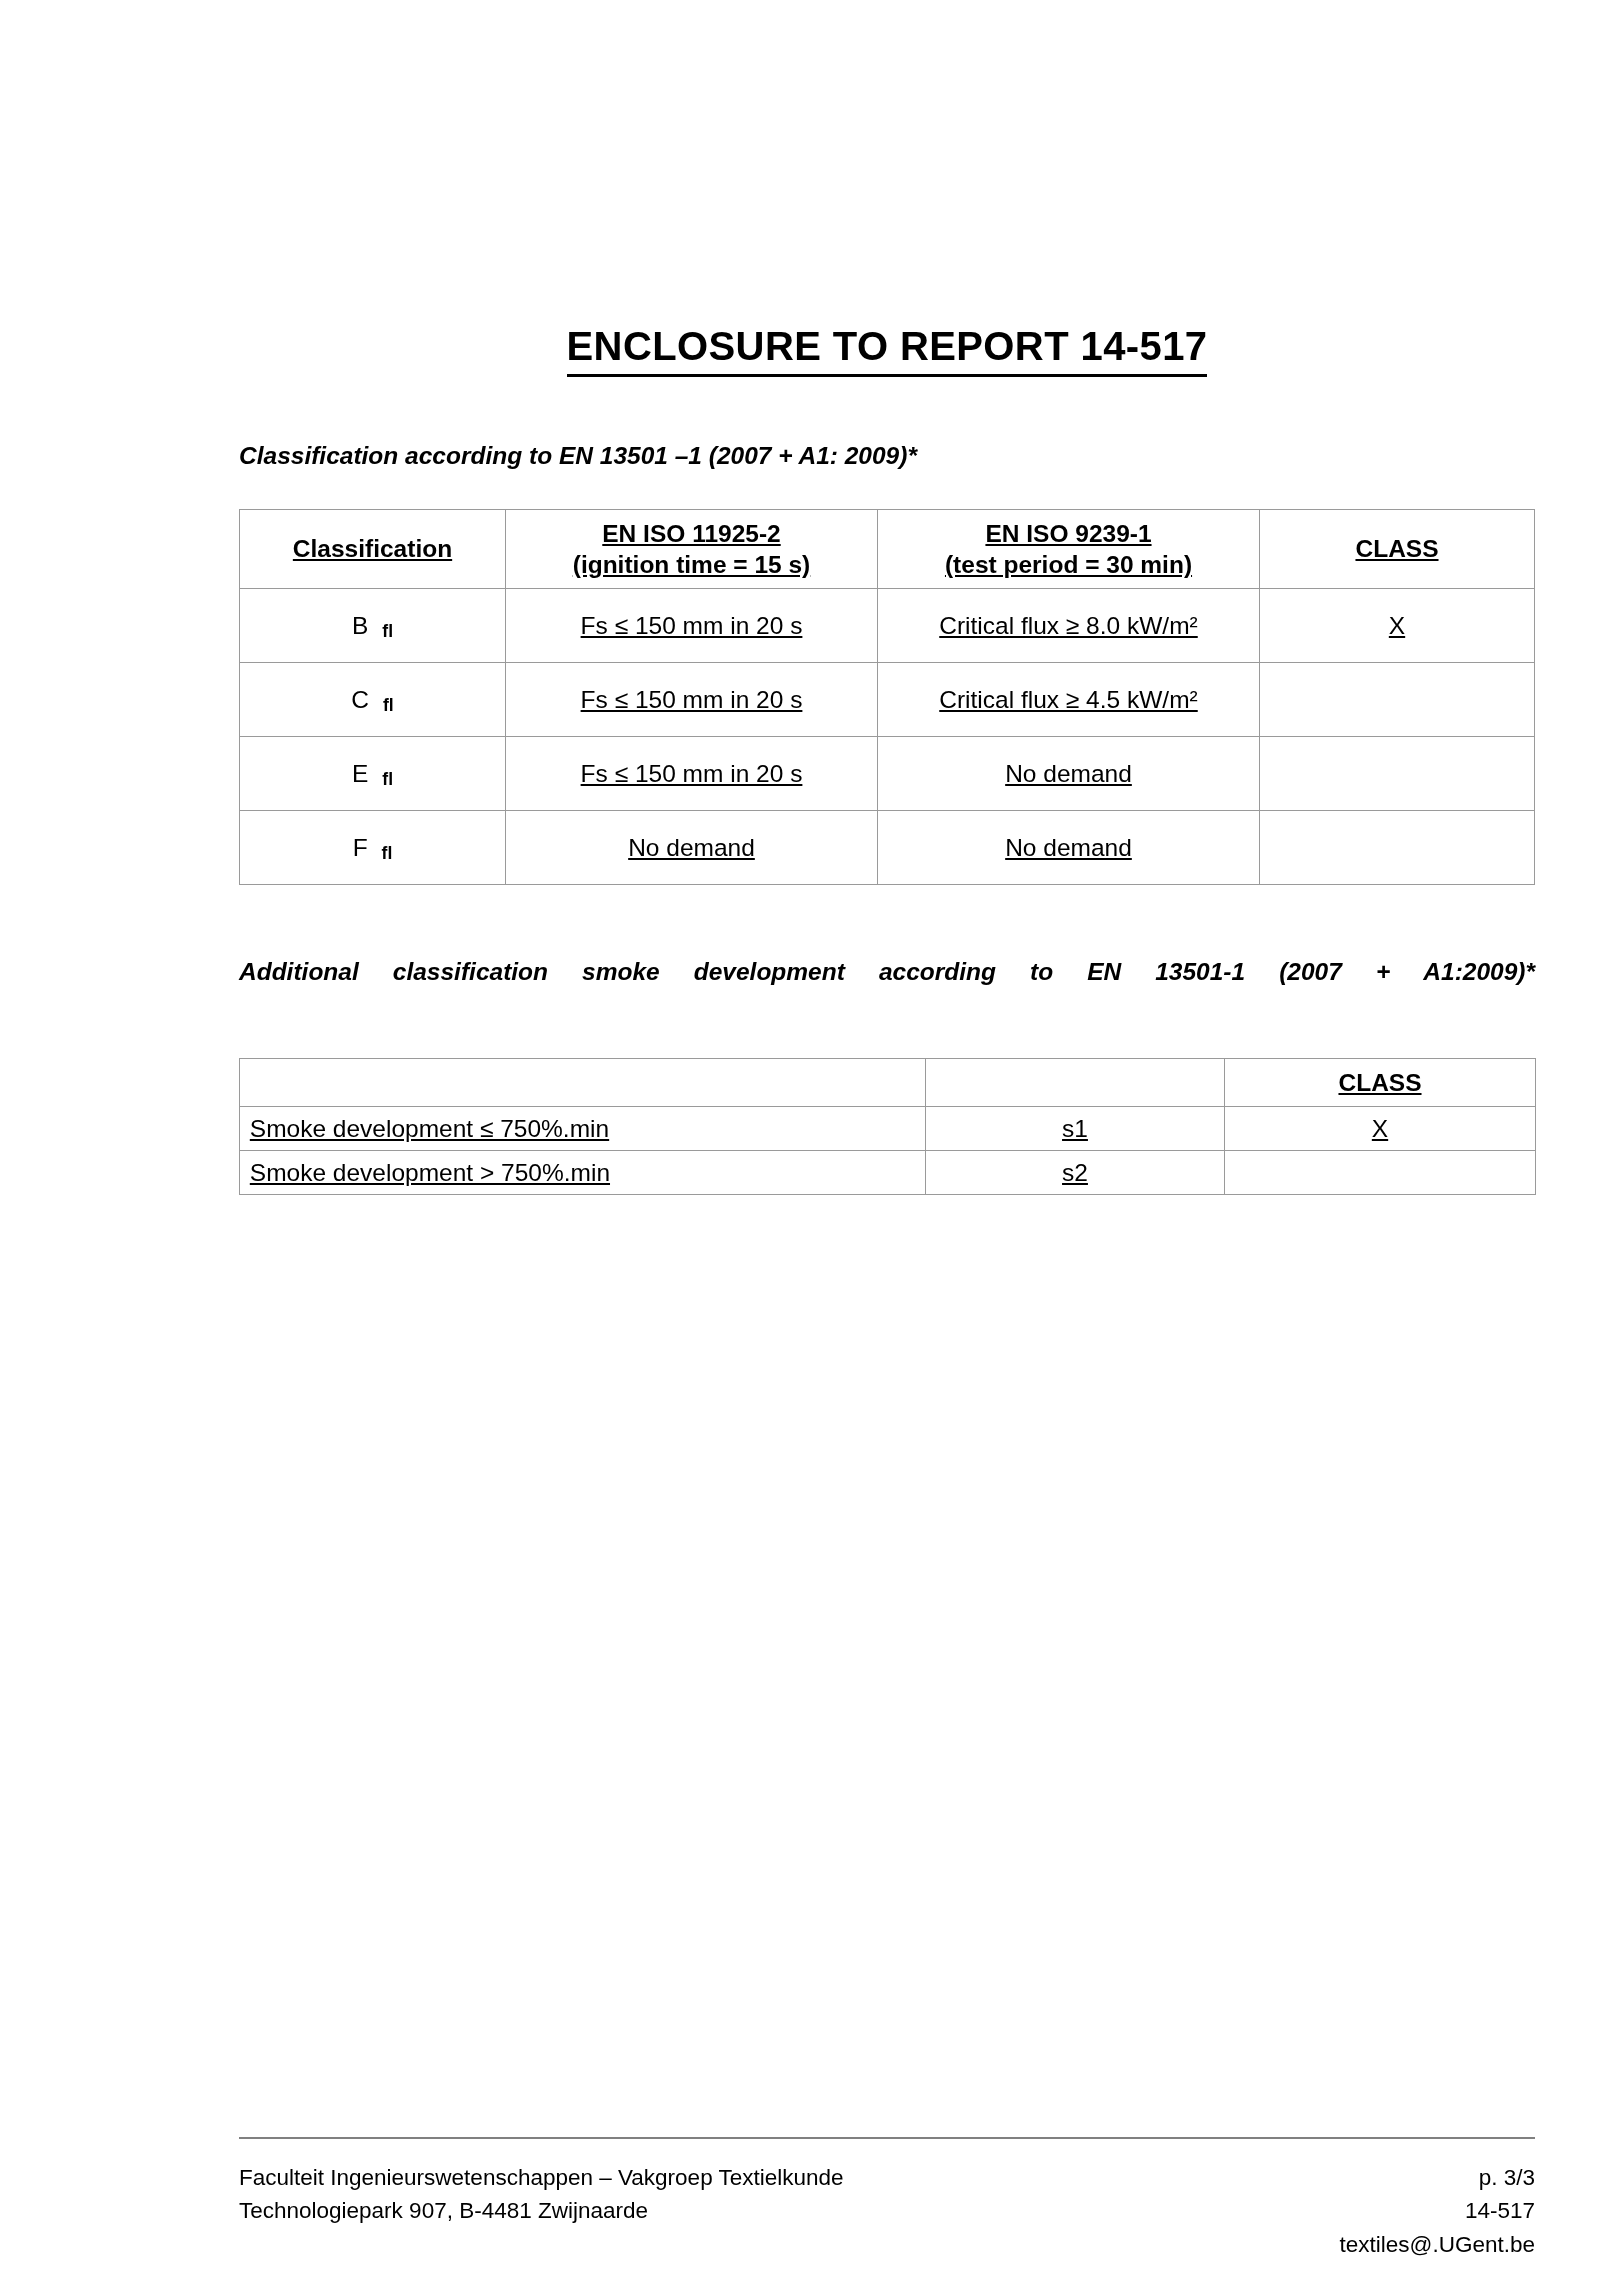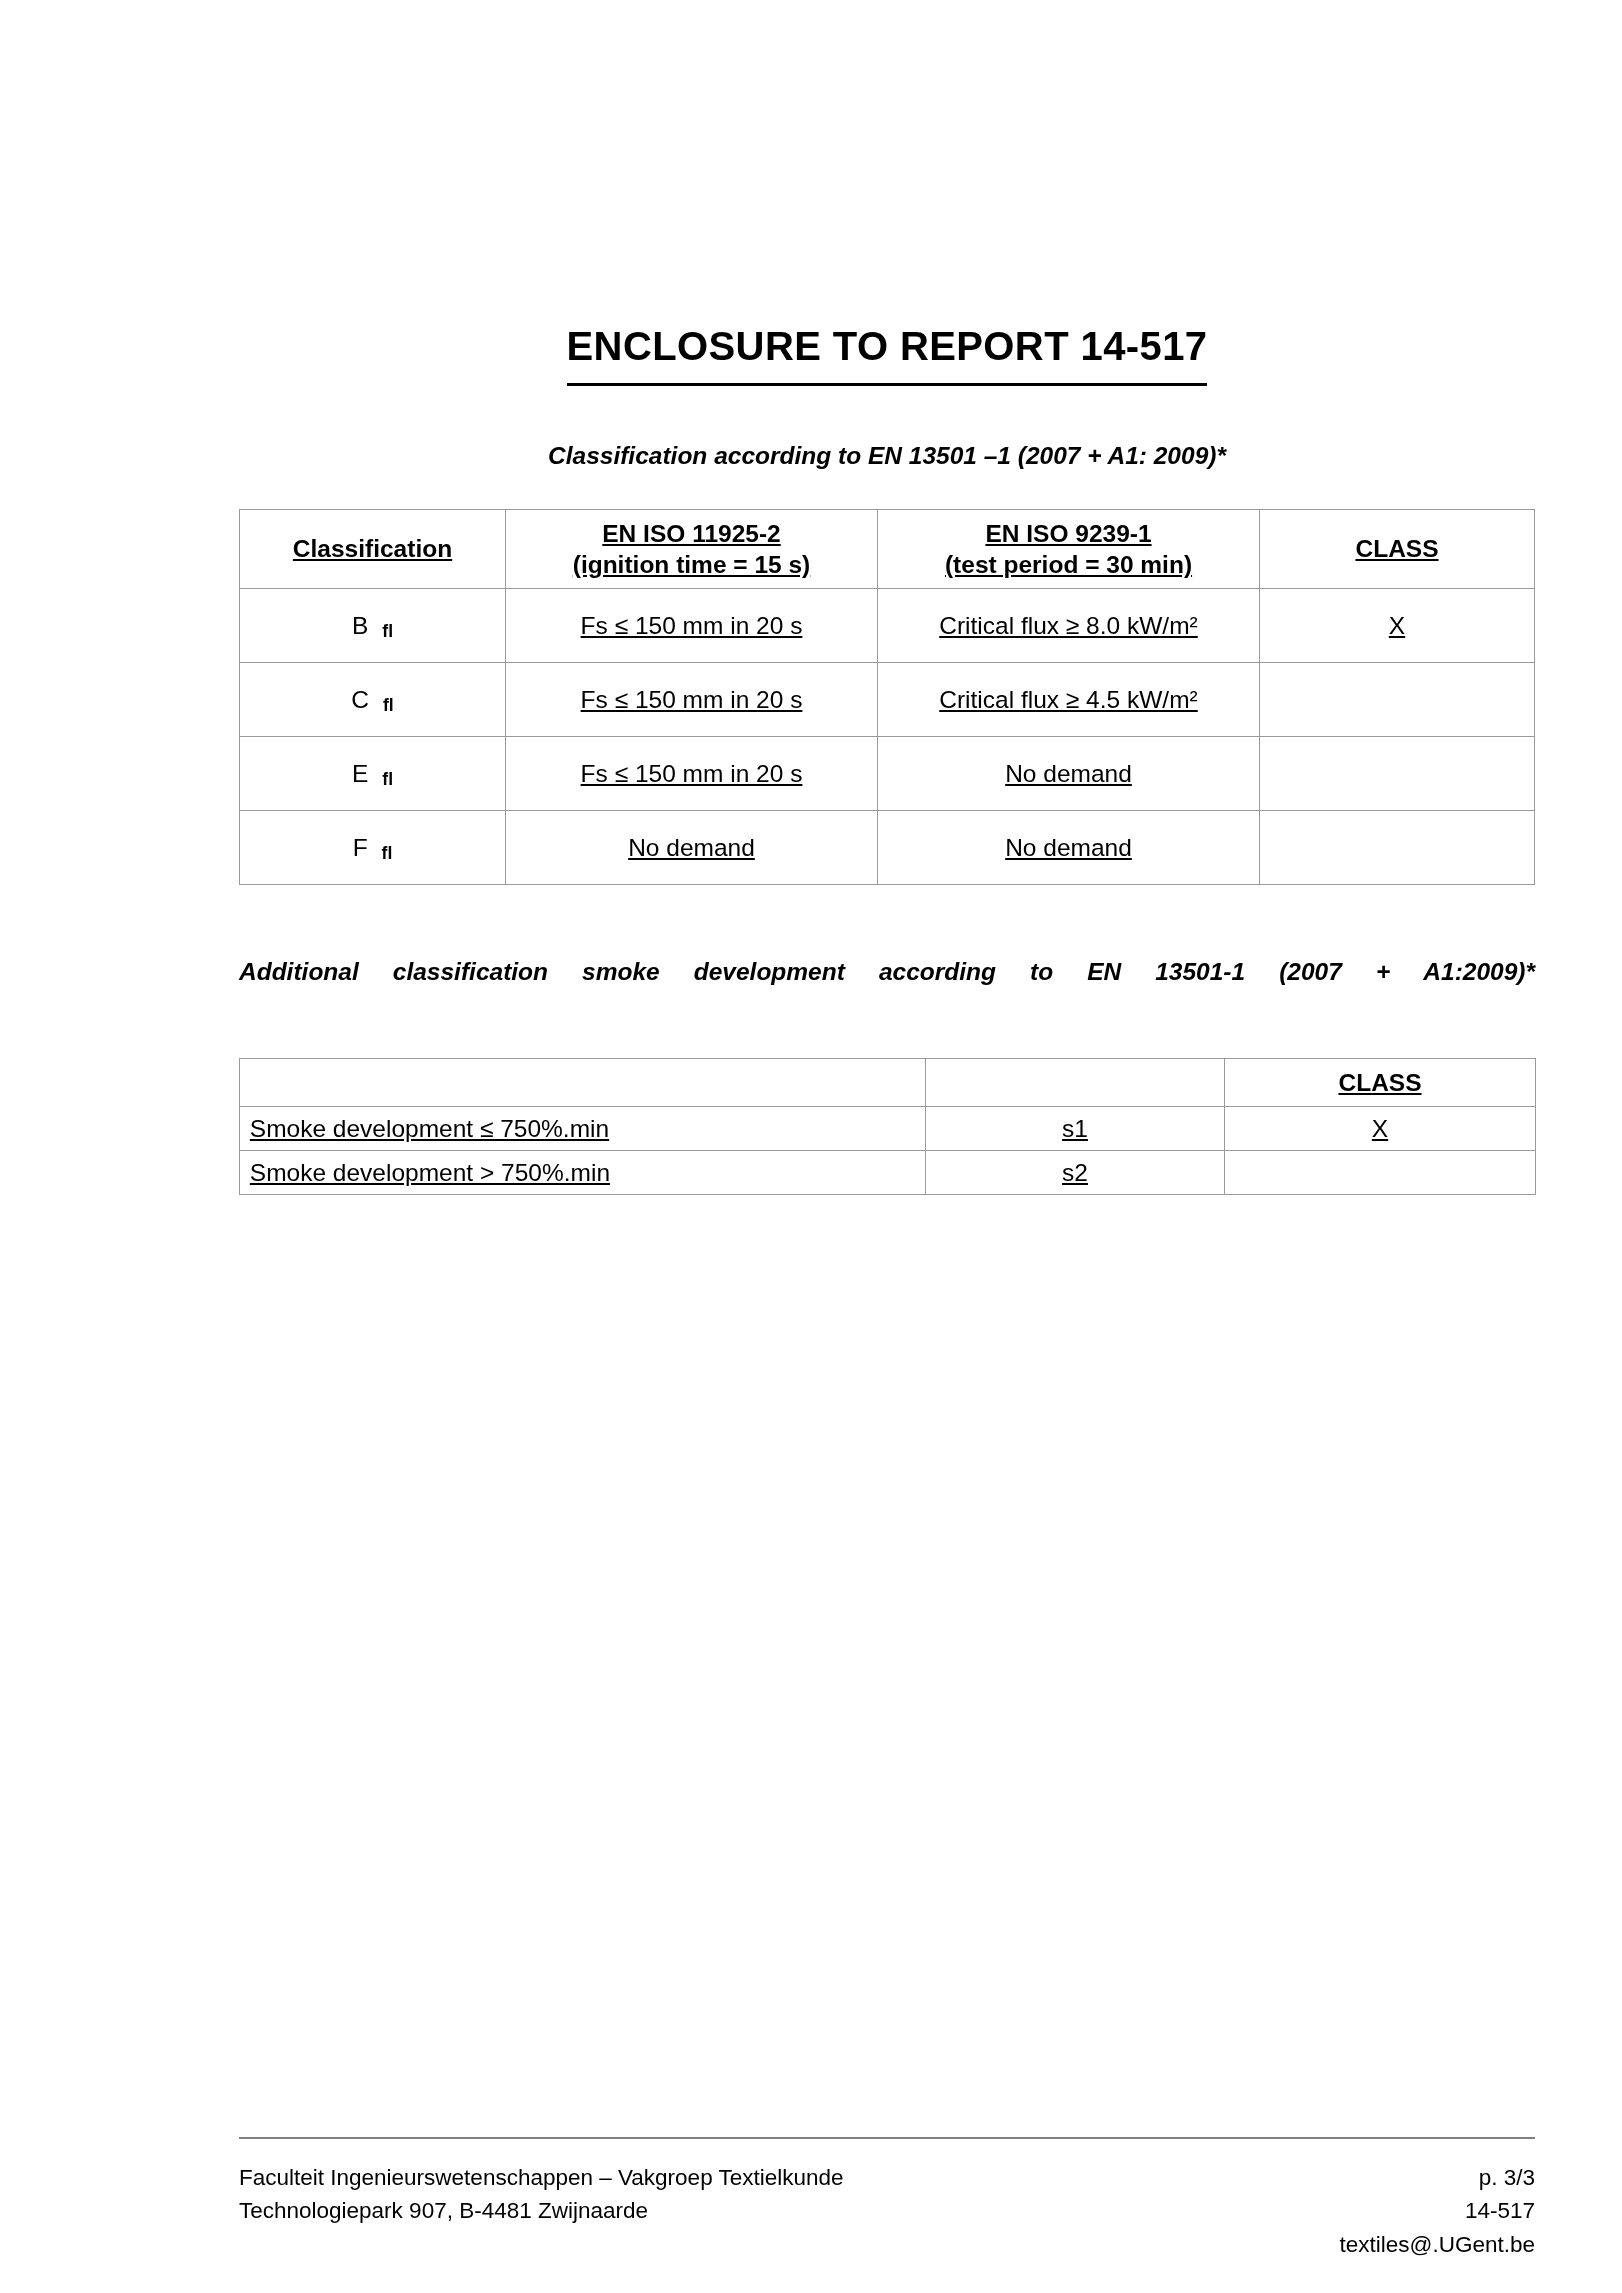"ENCLOSURE TO REPORT 14-517" .doc-title span { padding-bottom: 15px -> 6px }
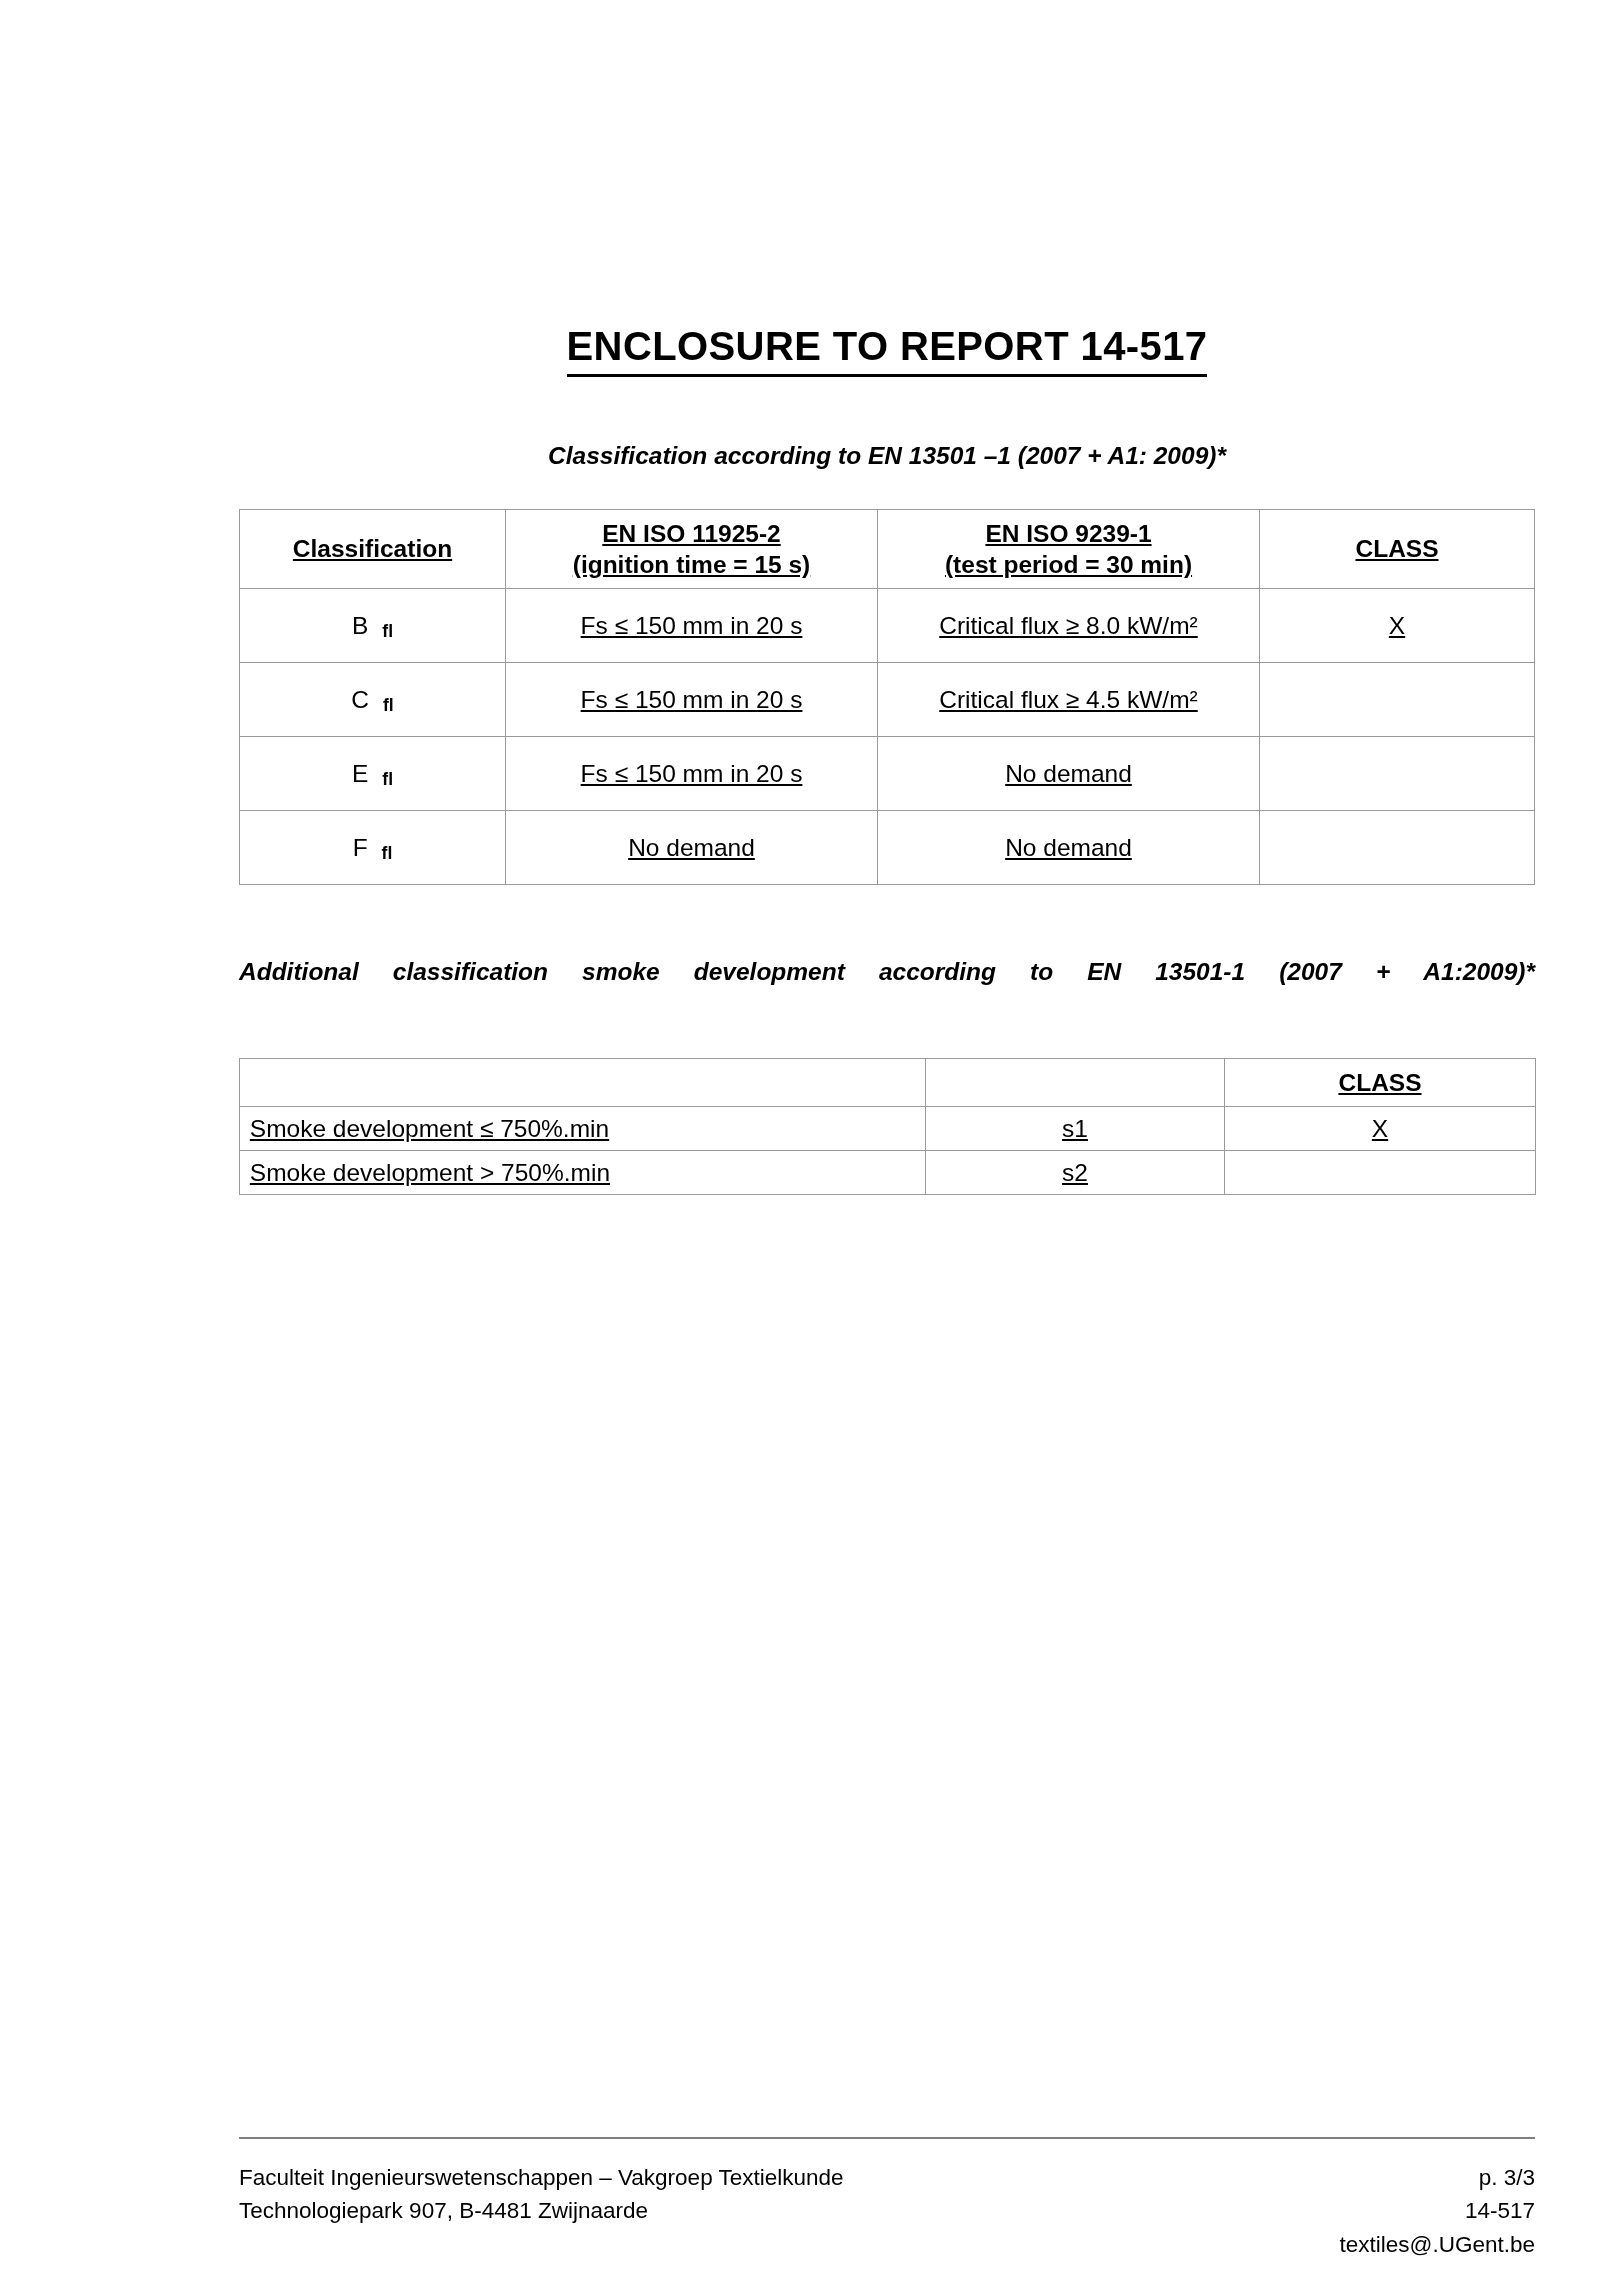"Classification according to EN 13501" .section-heading { text-align: center -> none }
